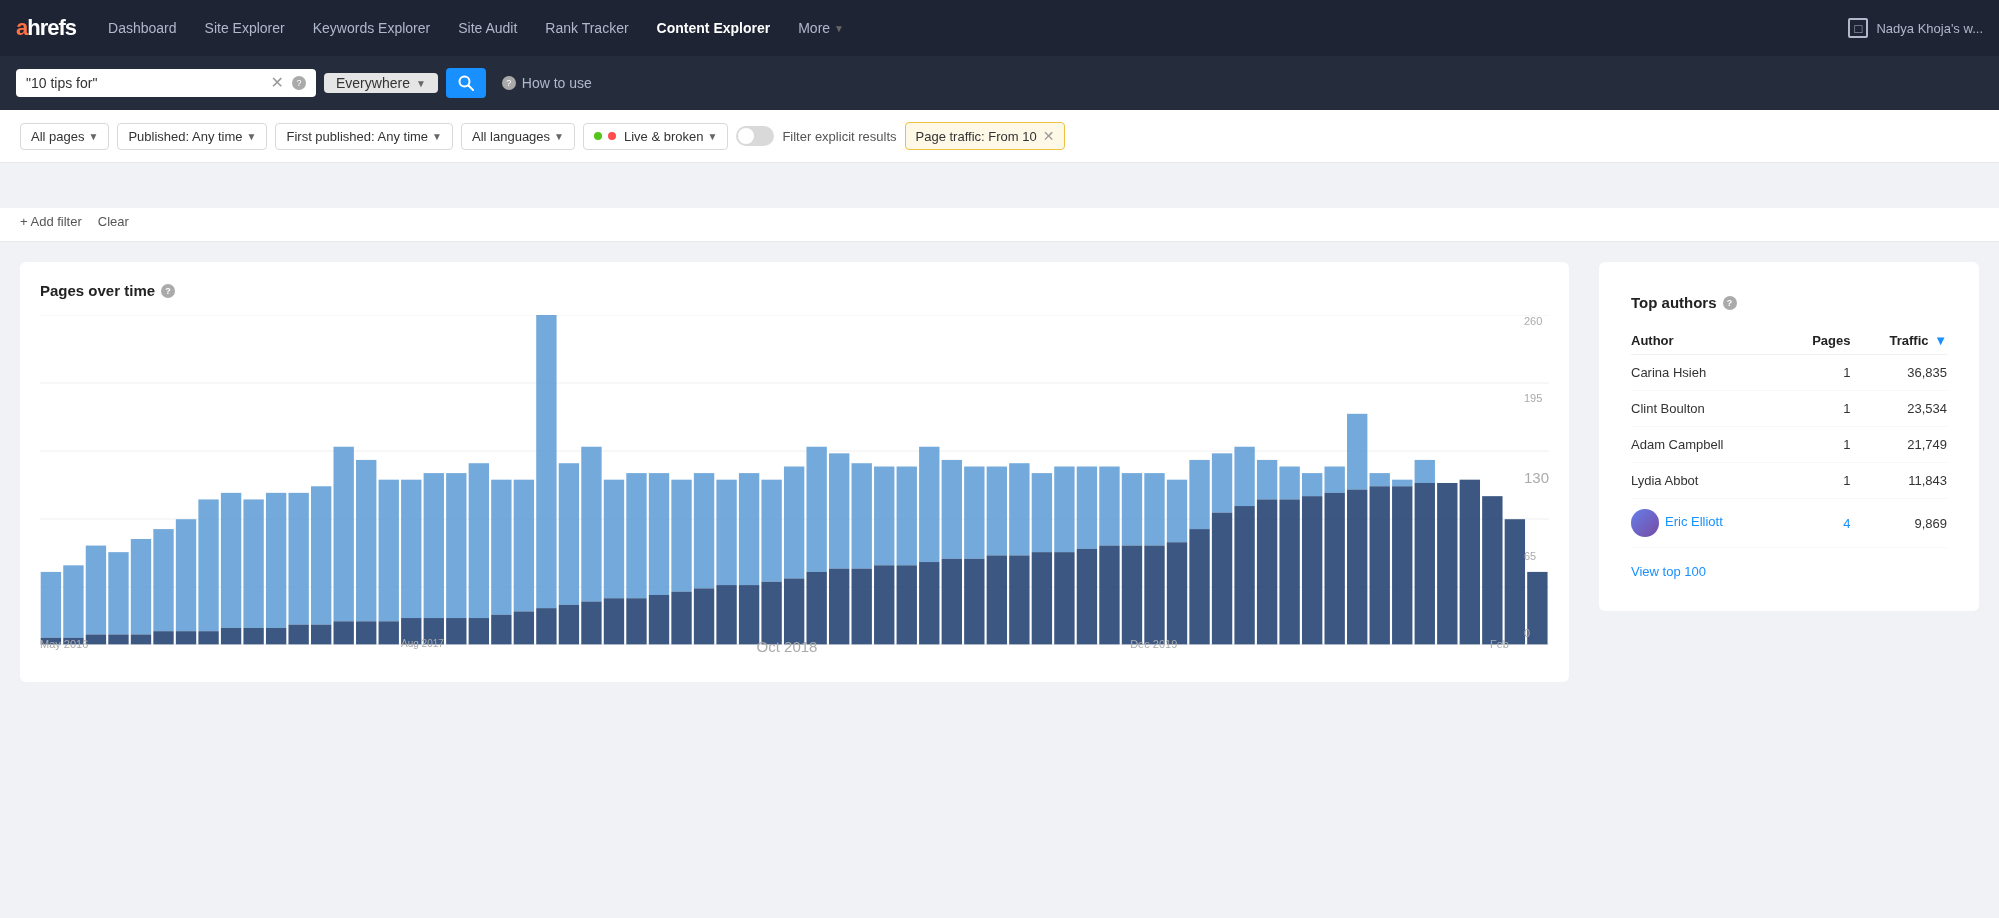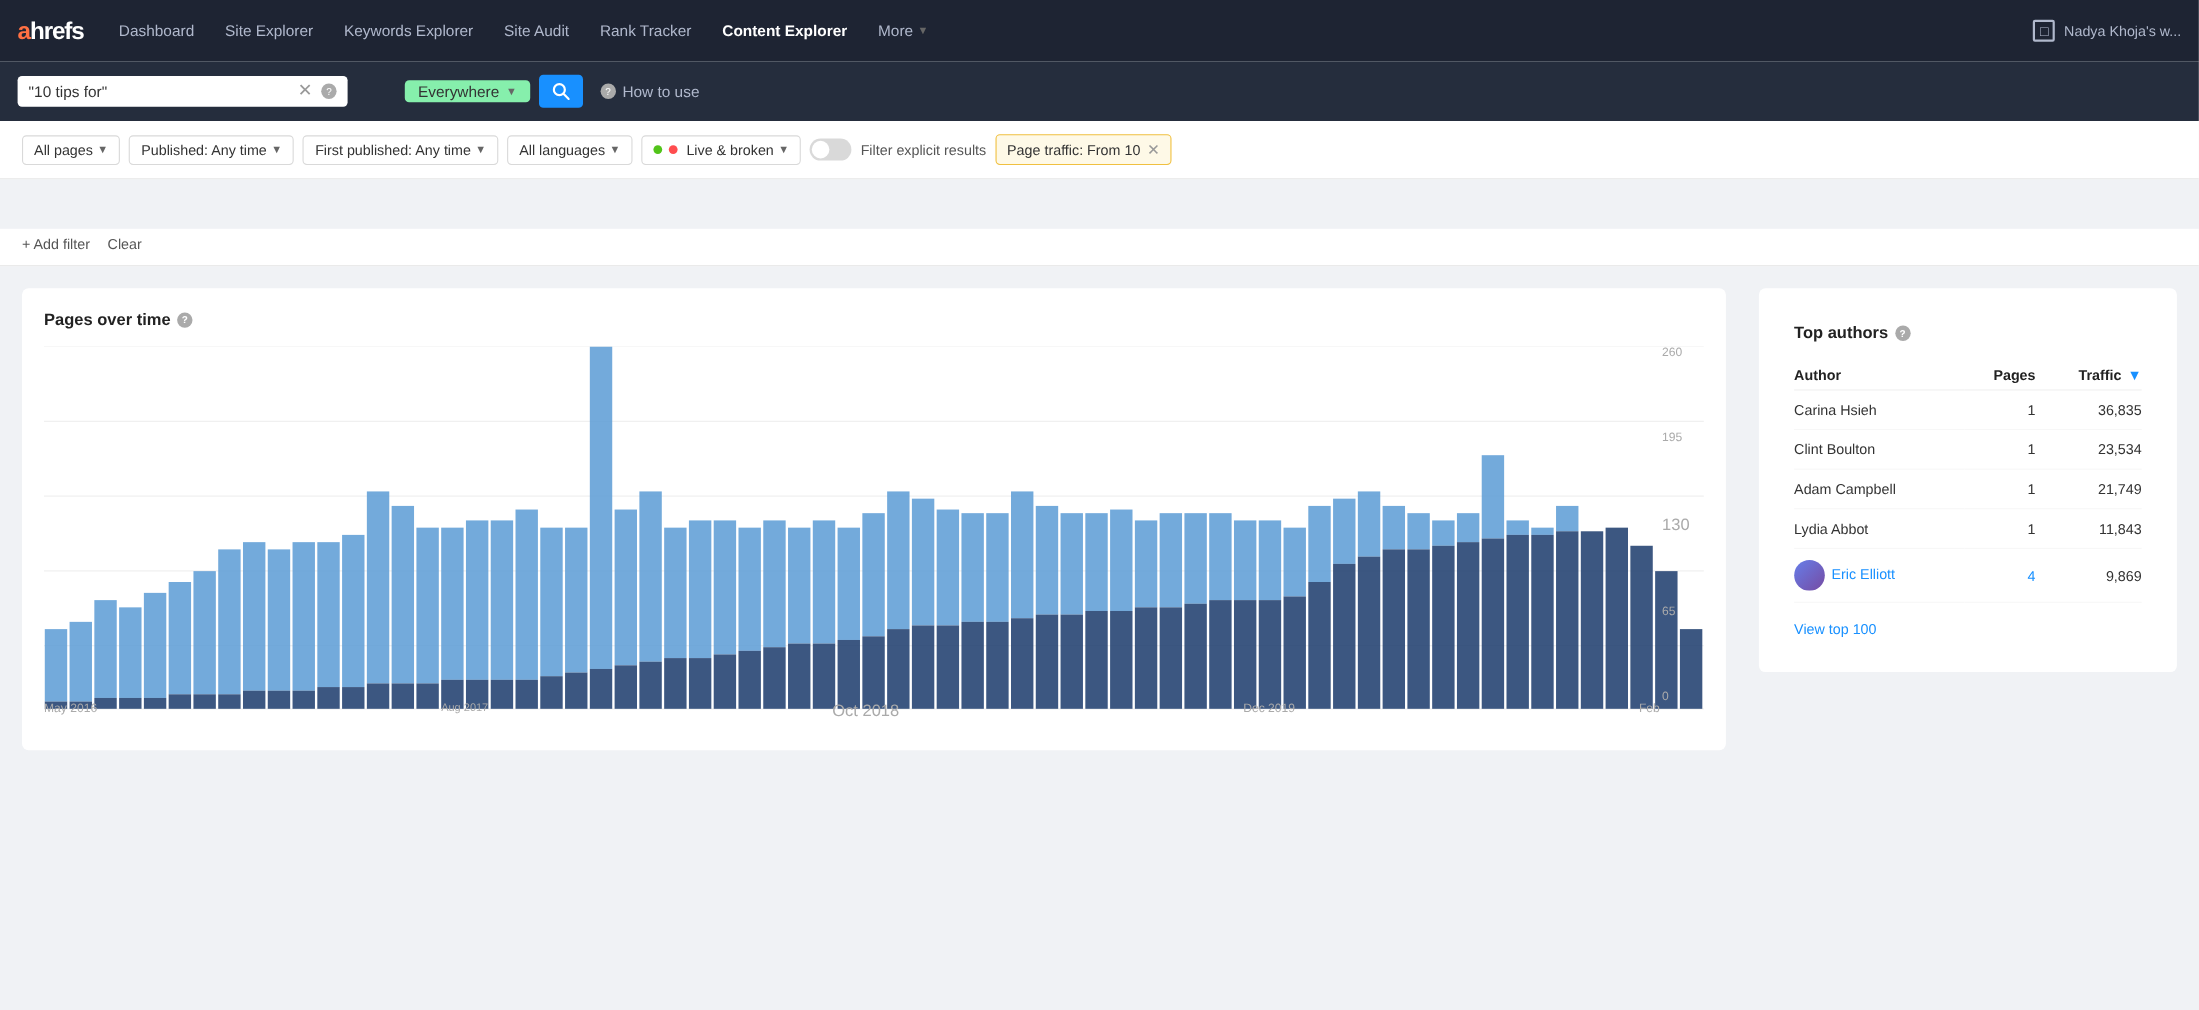"Everywhere" .search-scope { background: #86efac -> #e5e5e5; margin-left: 44px -> none }
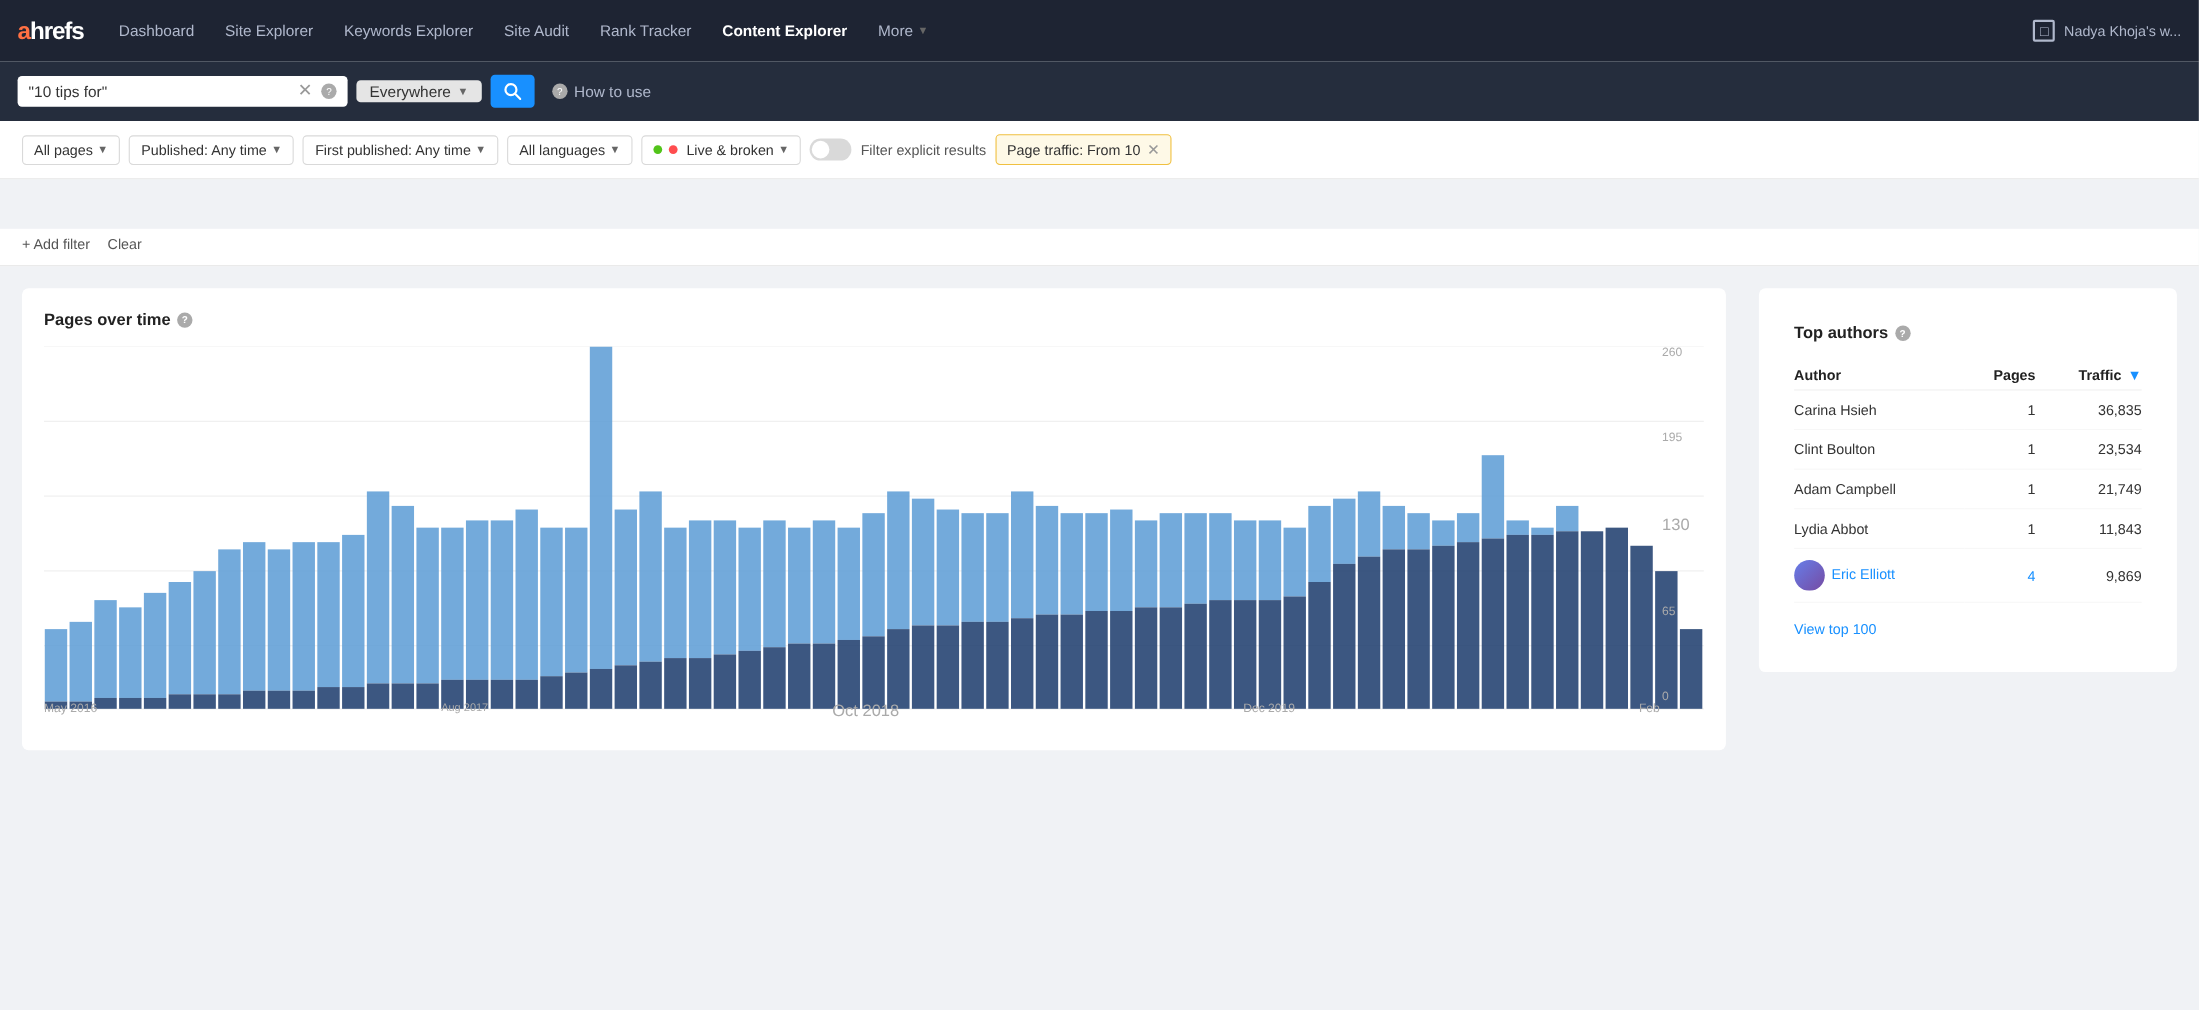"260" div { right: 13px -> 0 }
